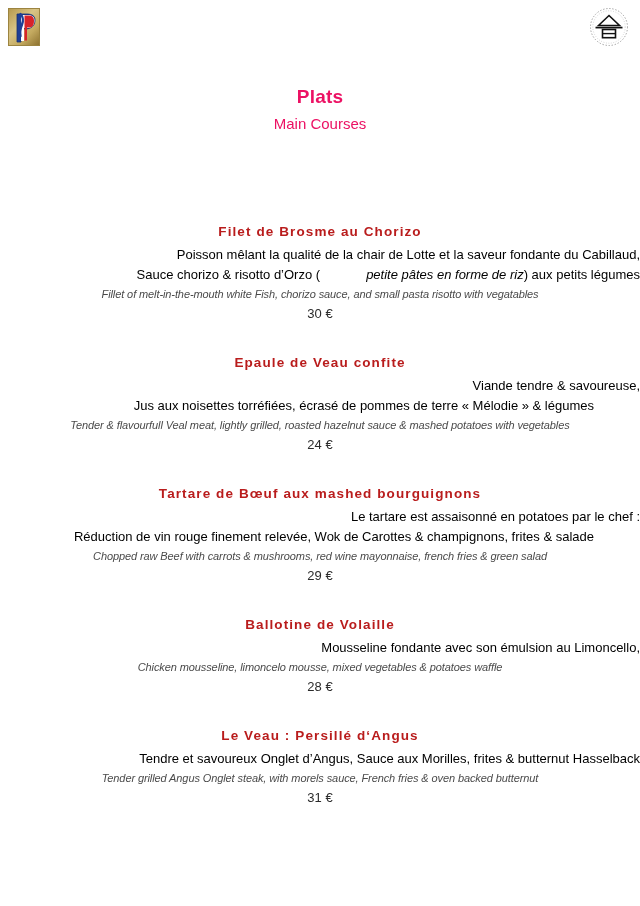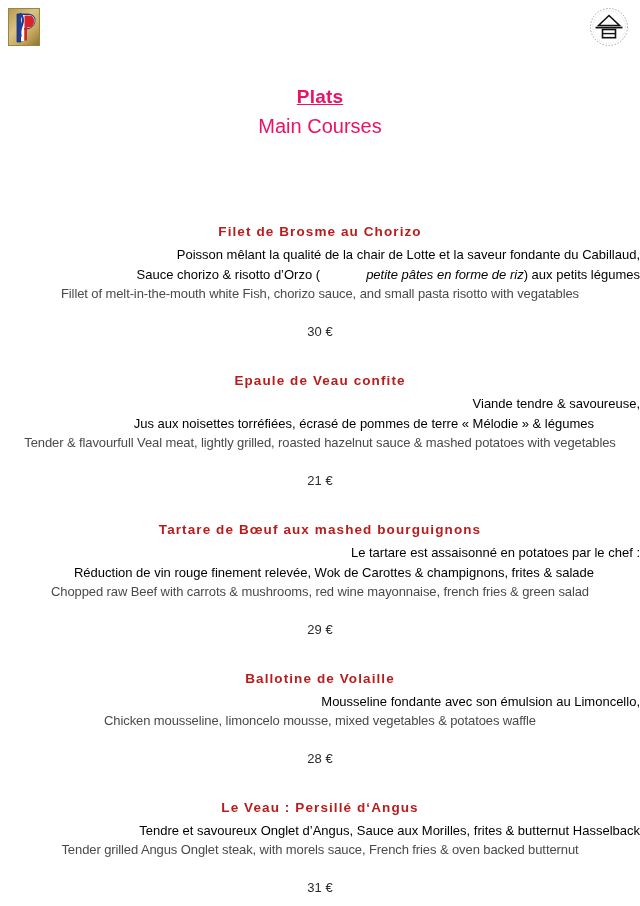"Plats" div.menu-heading { text-decoration: underline -> none }
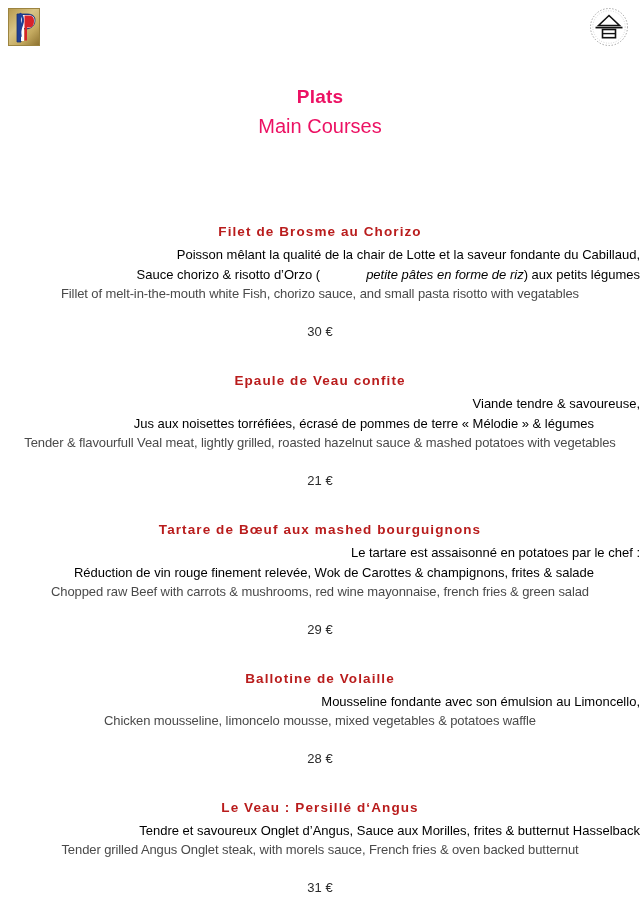"Main Courses" .heading-en { font-size: 20px -> 15px }
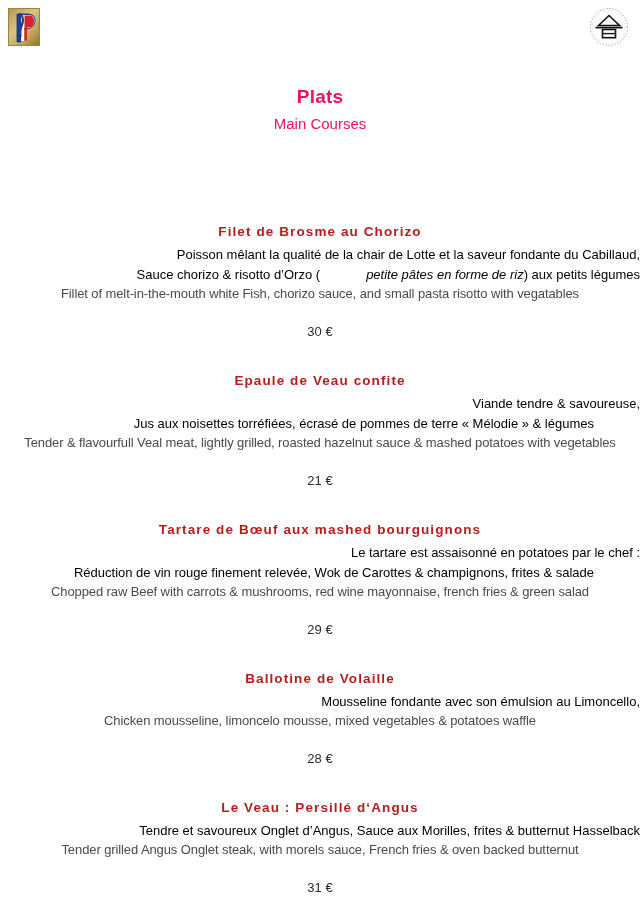"Fillet of melt-in-the-mouth white Fish," .dish-en { font-size: 13px -> 11px; font-style: none -> italic }
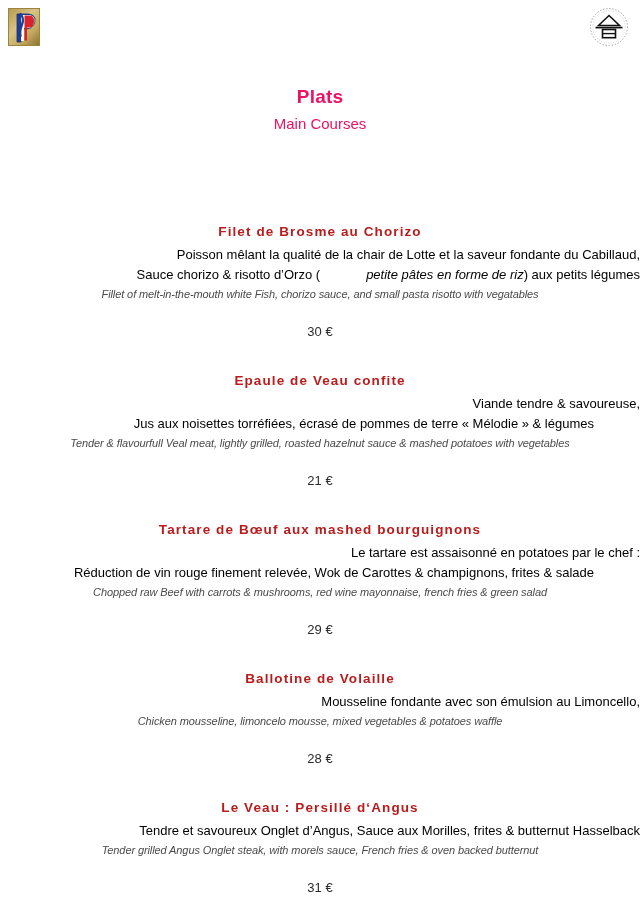"30 €" .dish-price { margin-top: 18px -> 0 }
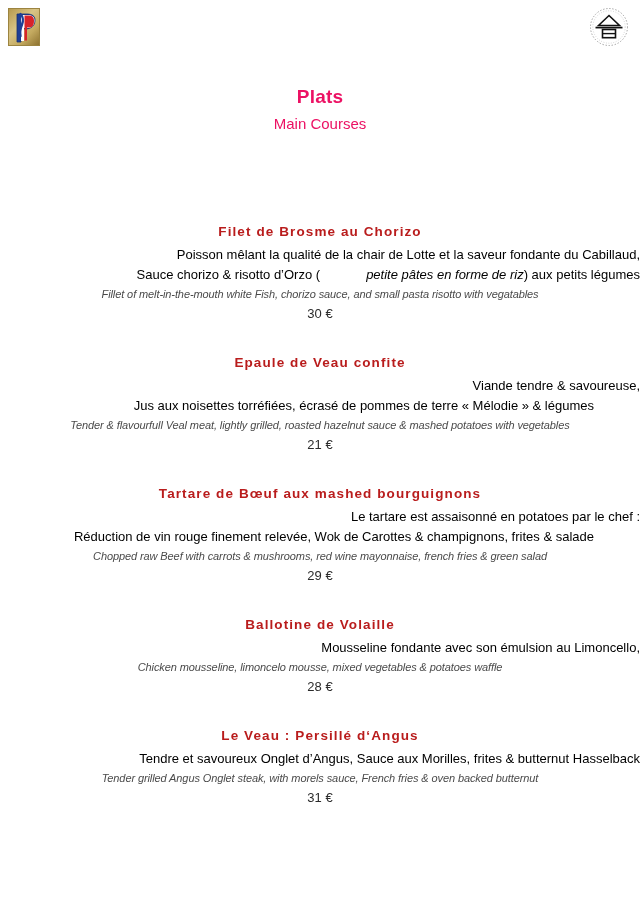"21 €" div.dish-price { text: 21 -> 24 }
